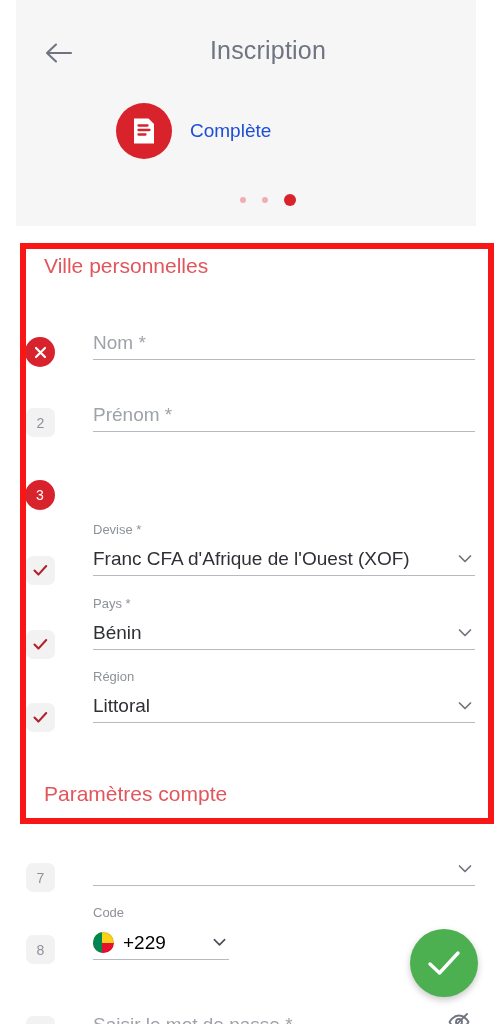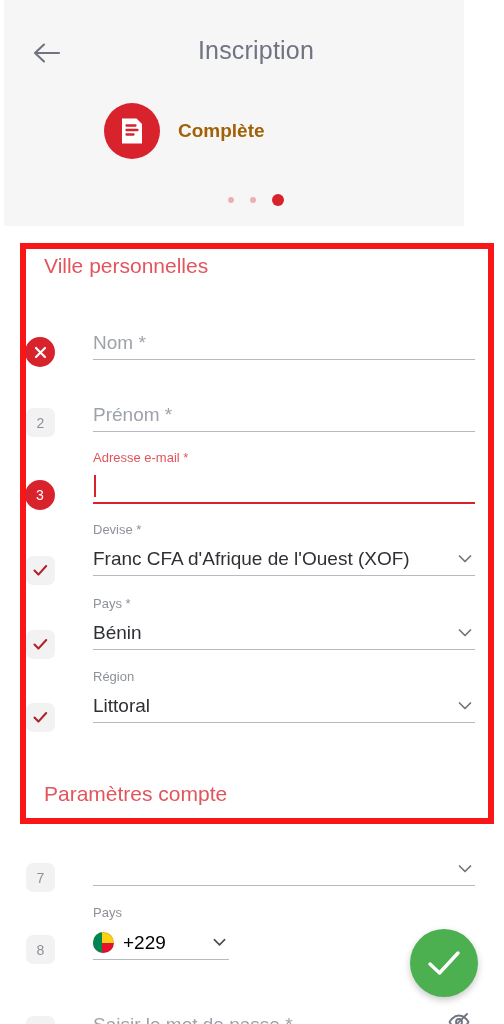"Inscription" .header { left: 4px -> 16px }
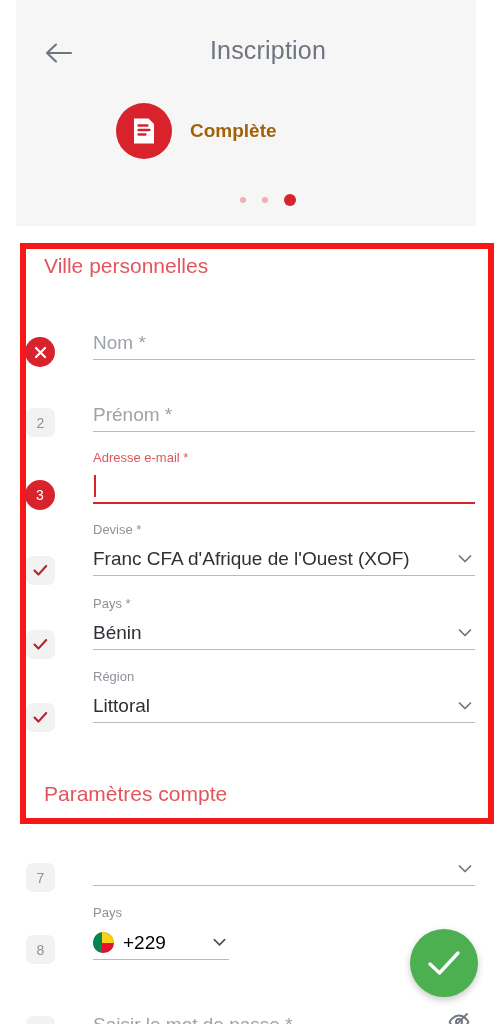"Complète" .step-chip-label { color: #a16207 -> #1d4ed8; font-weight: 700 -> 400 }
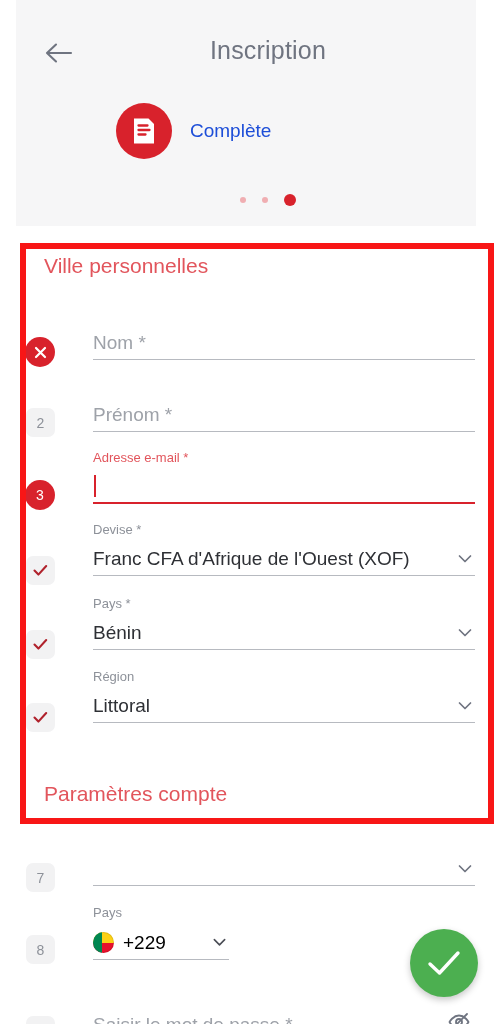"Adresse e-mail *" div.field { html: <div> <div>Adresse e-mail *</div> <div> <span></span> <span></span> </div> </div> -> none }
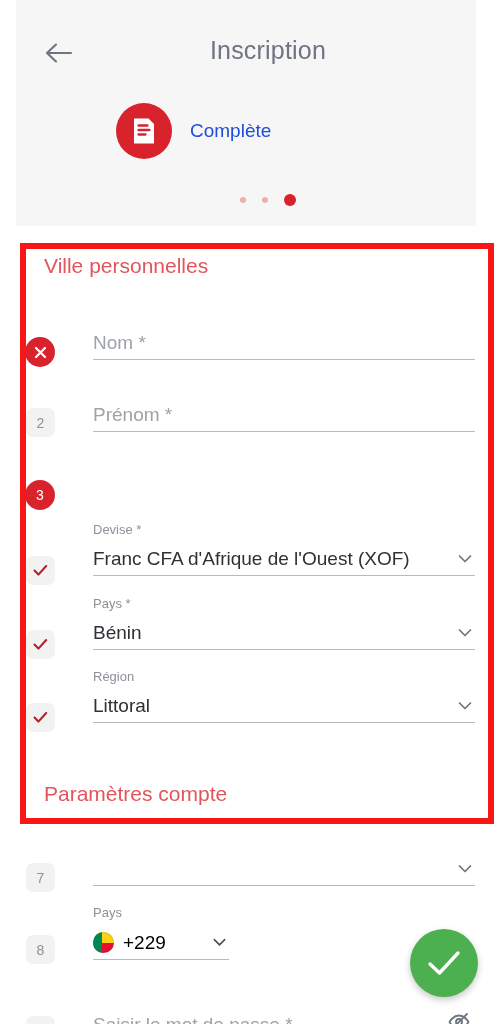"Pays" div.field-label { text: Pays -> Code }
